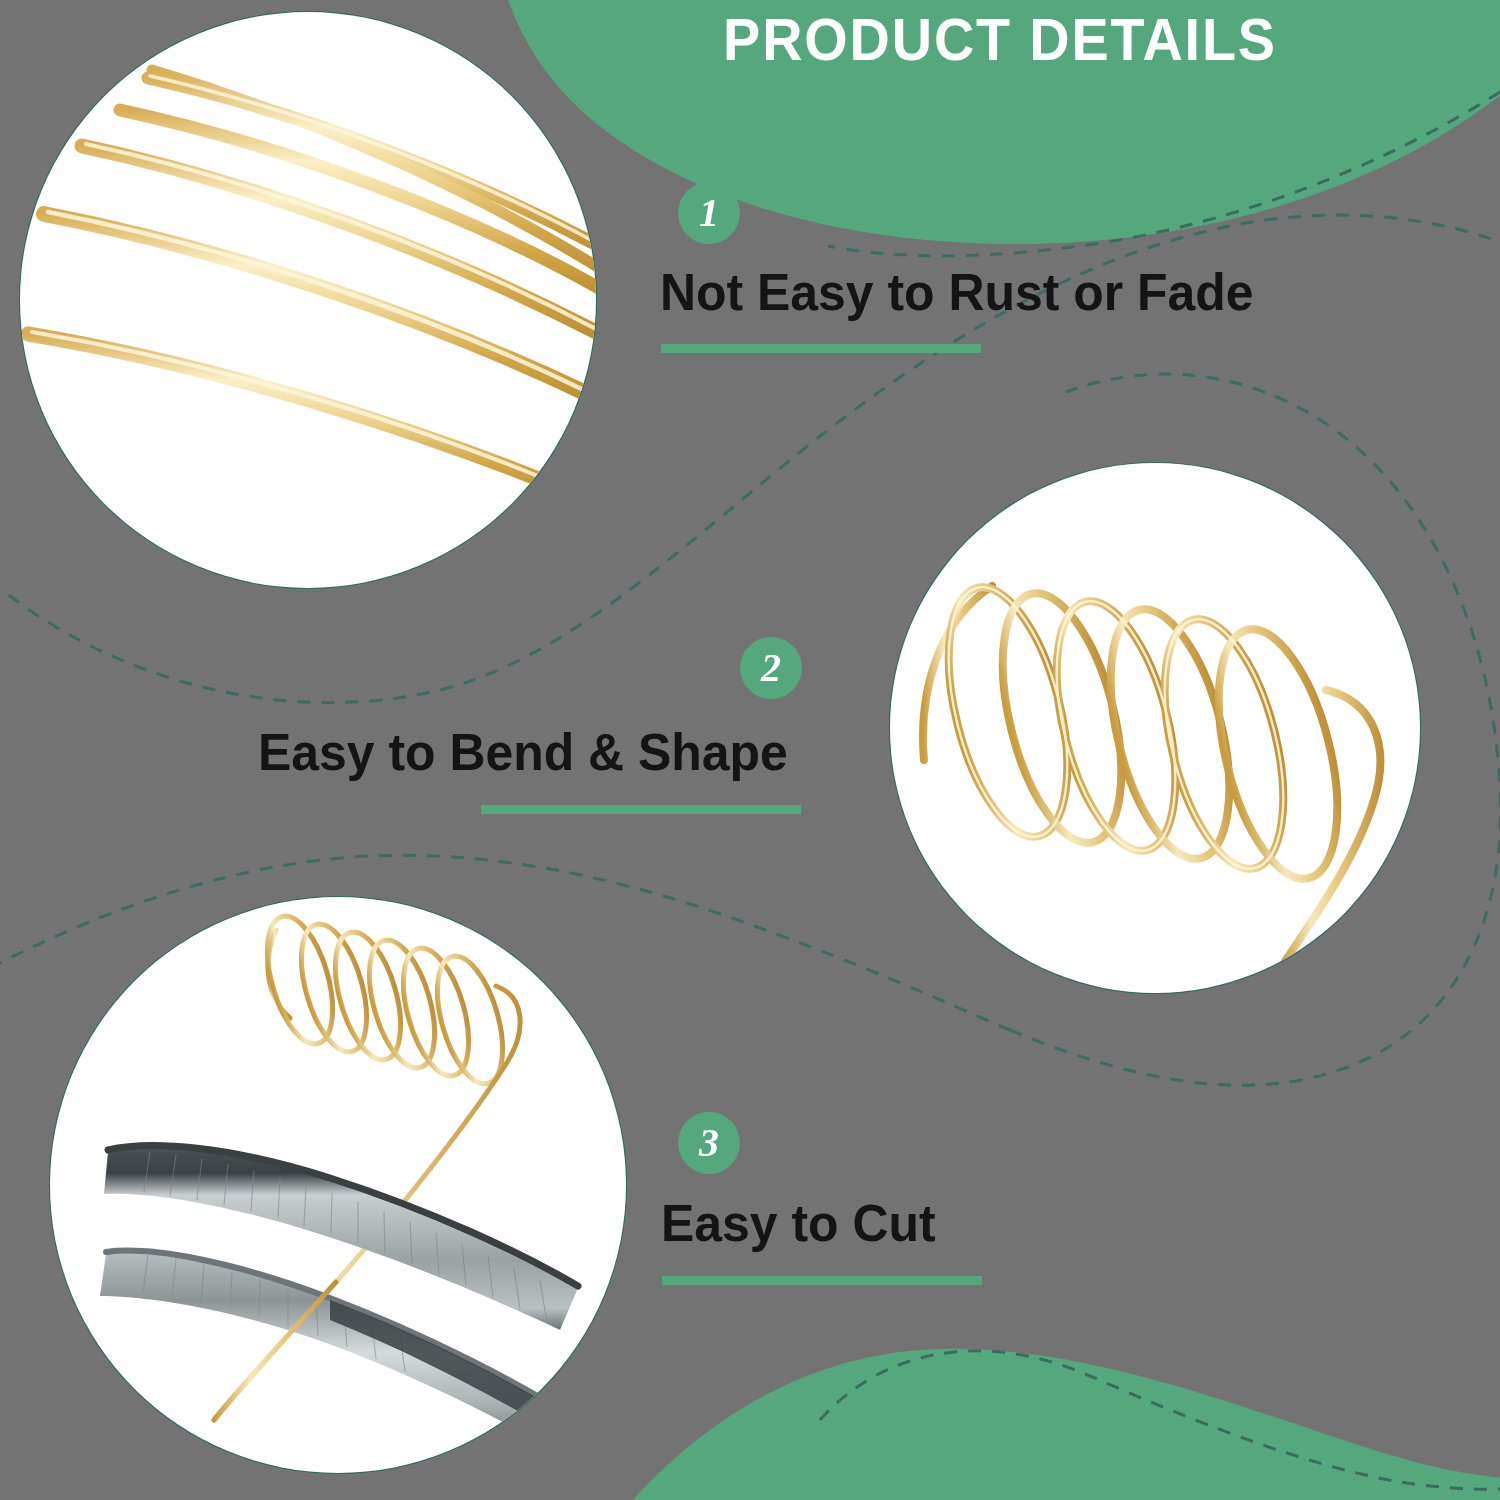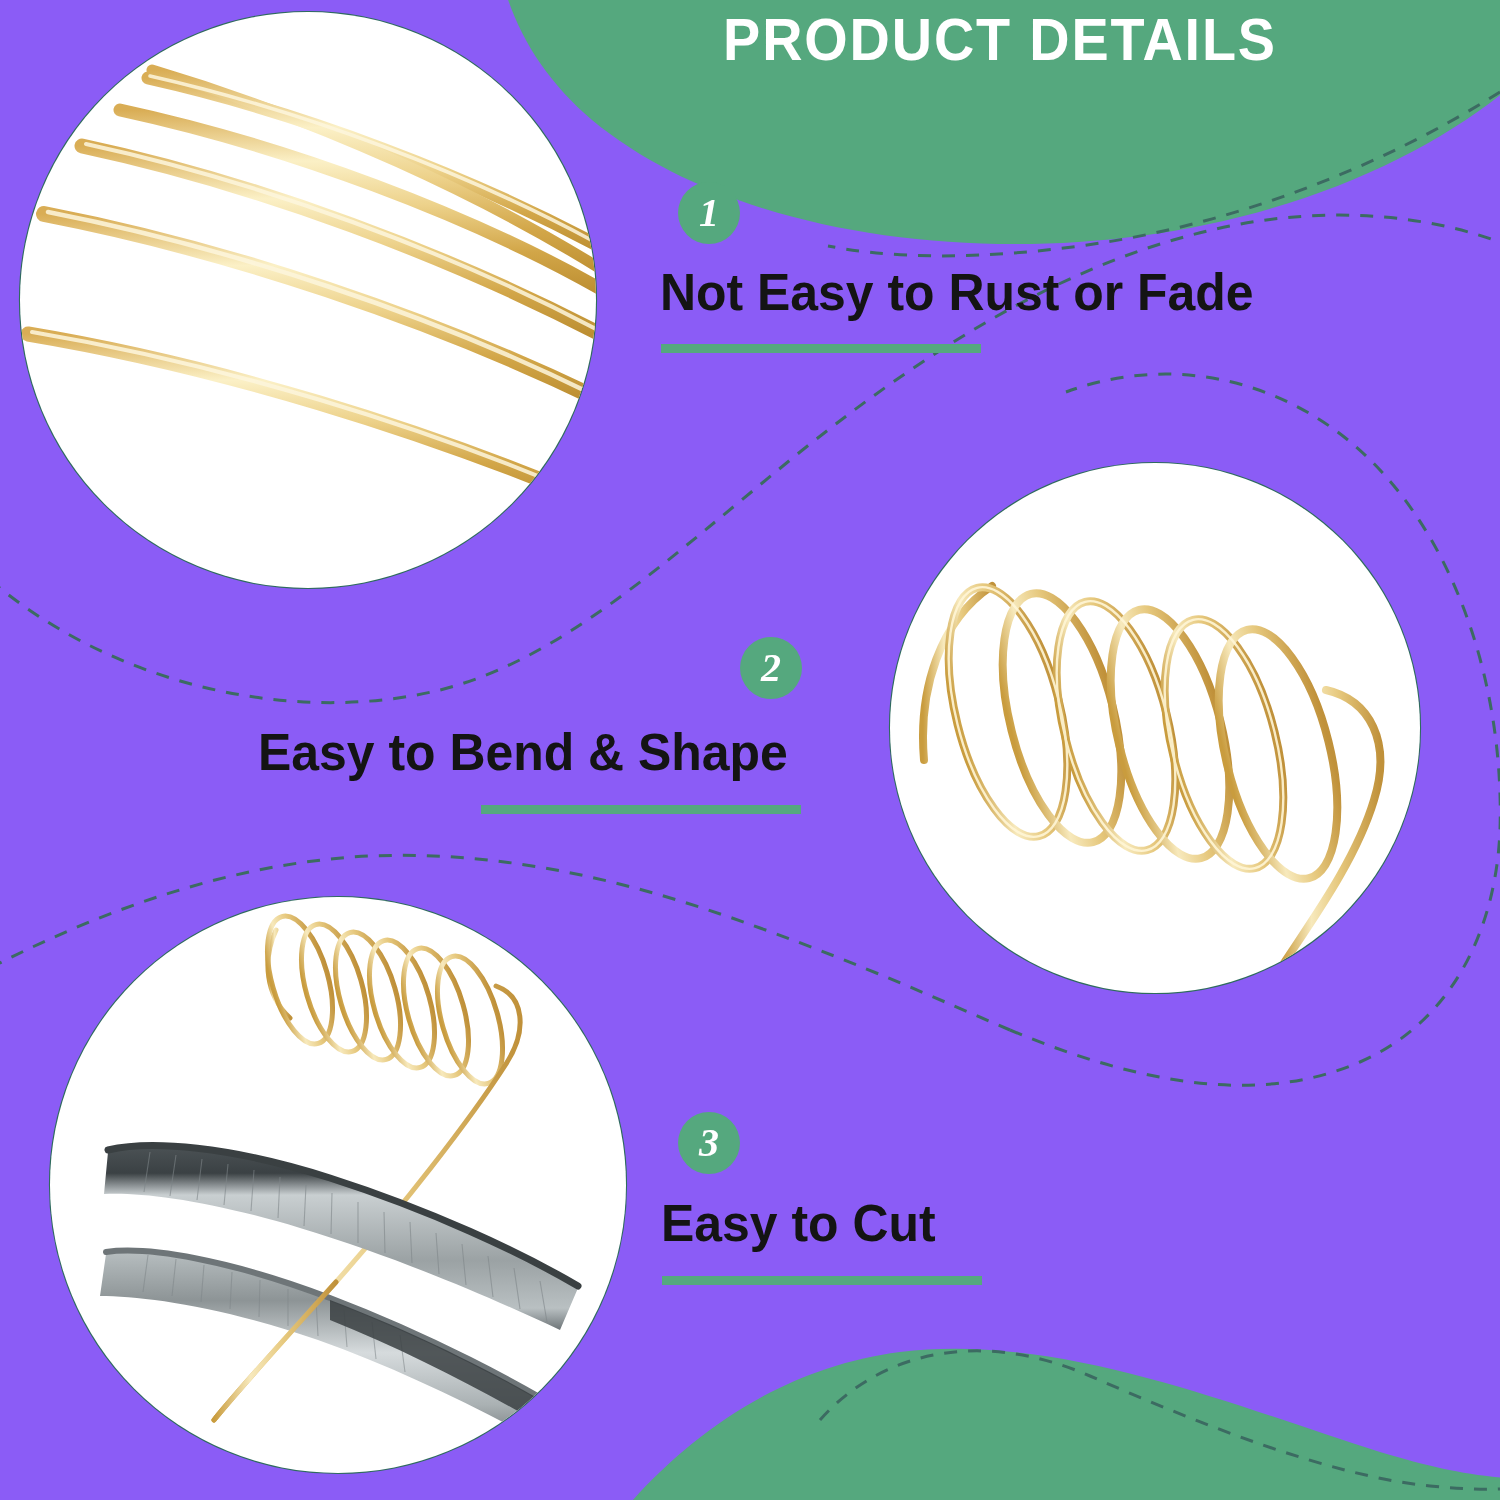"PRODUCT DETAILS" #page { background: #8b5cf6 -> #737373 }
